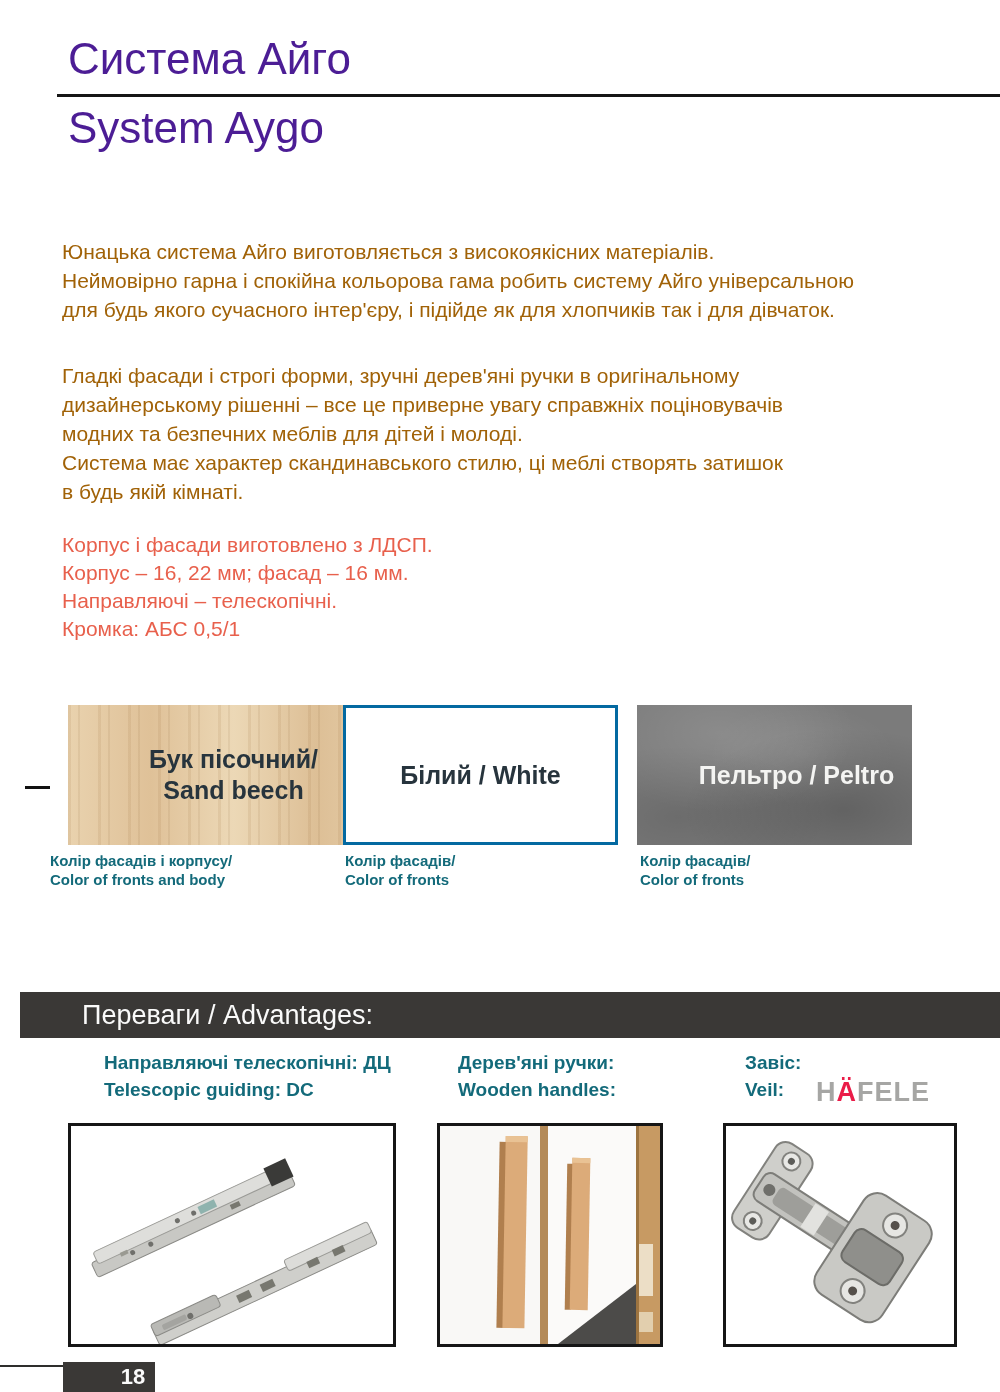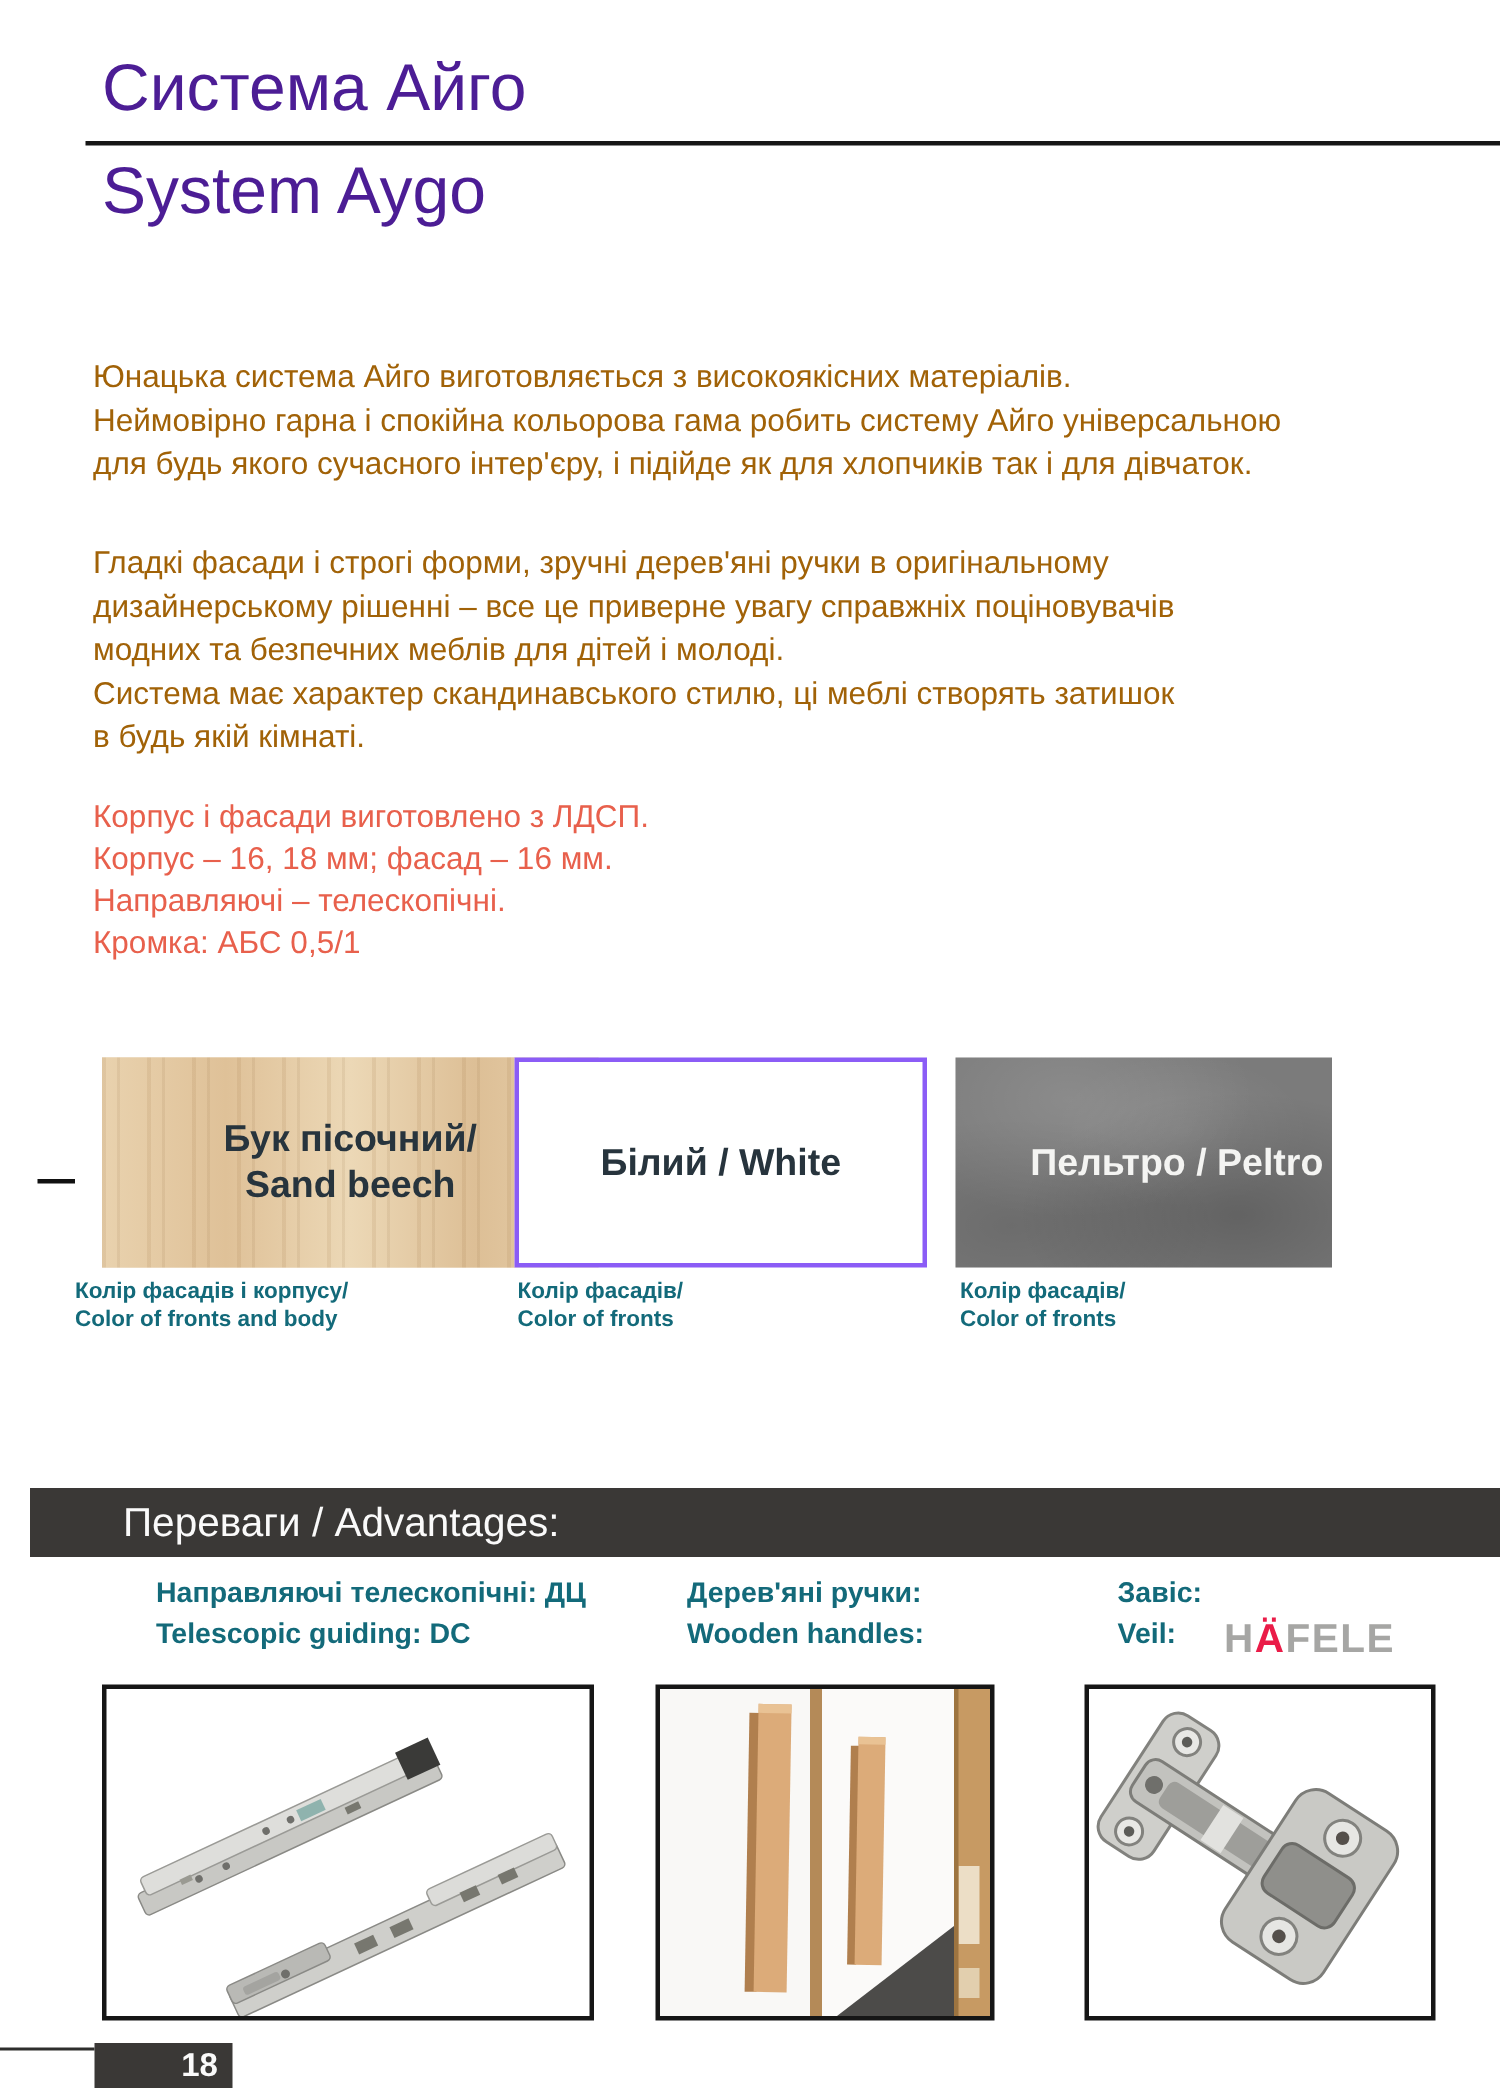"Корпус – 16, 18 мм;" div { text: 18 -> 22 }
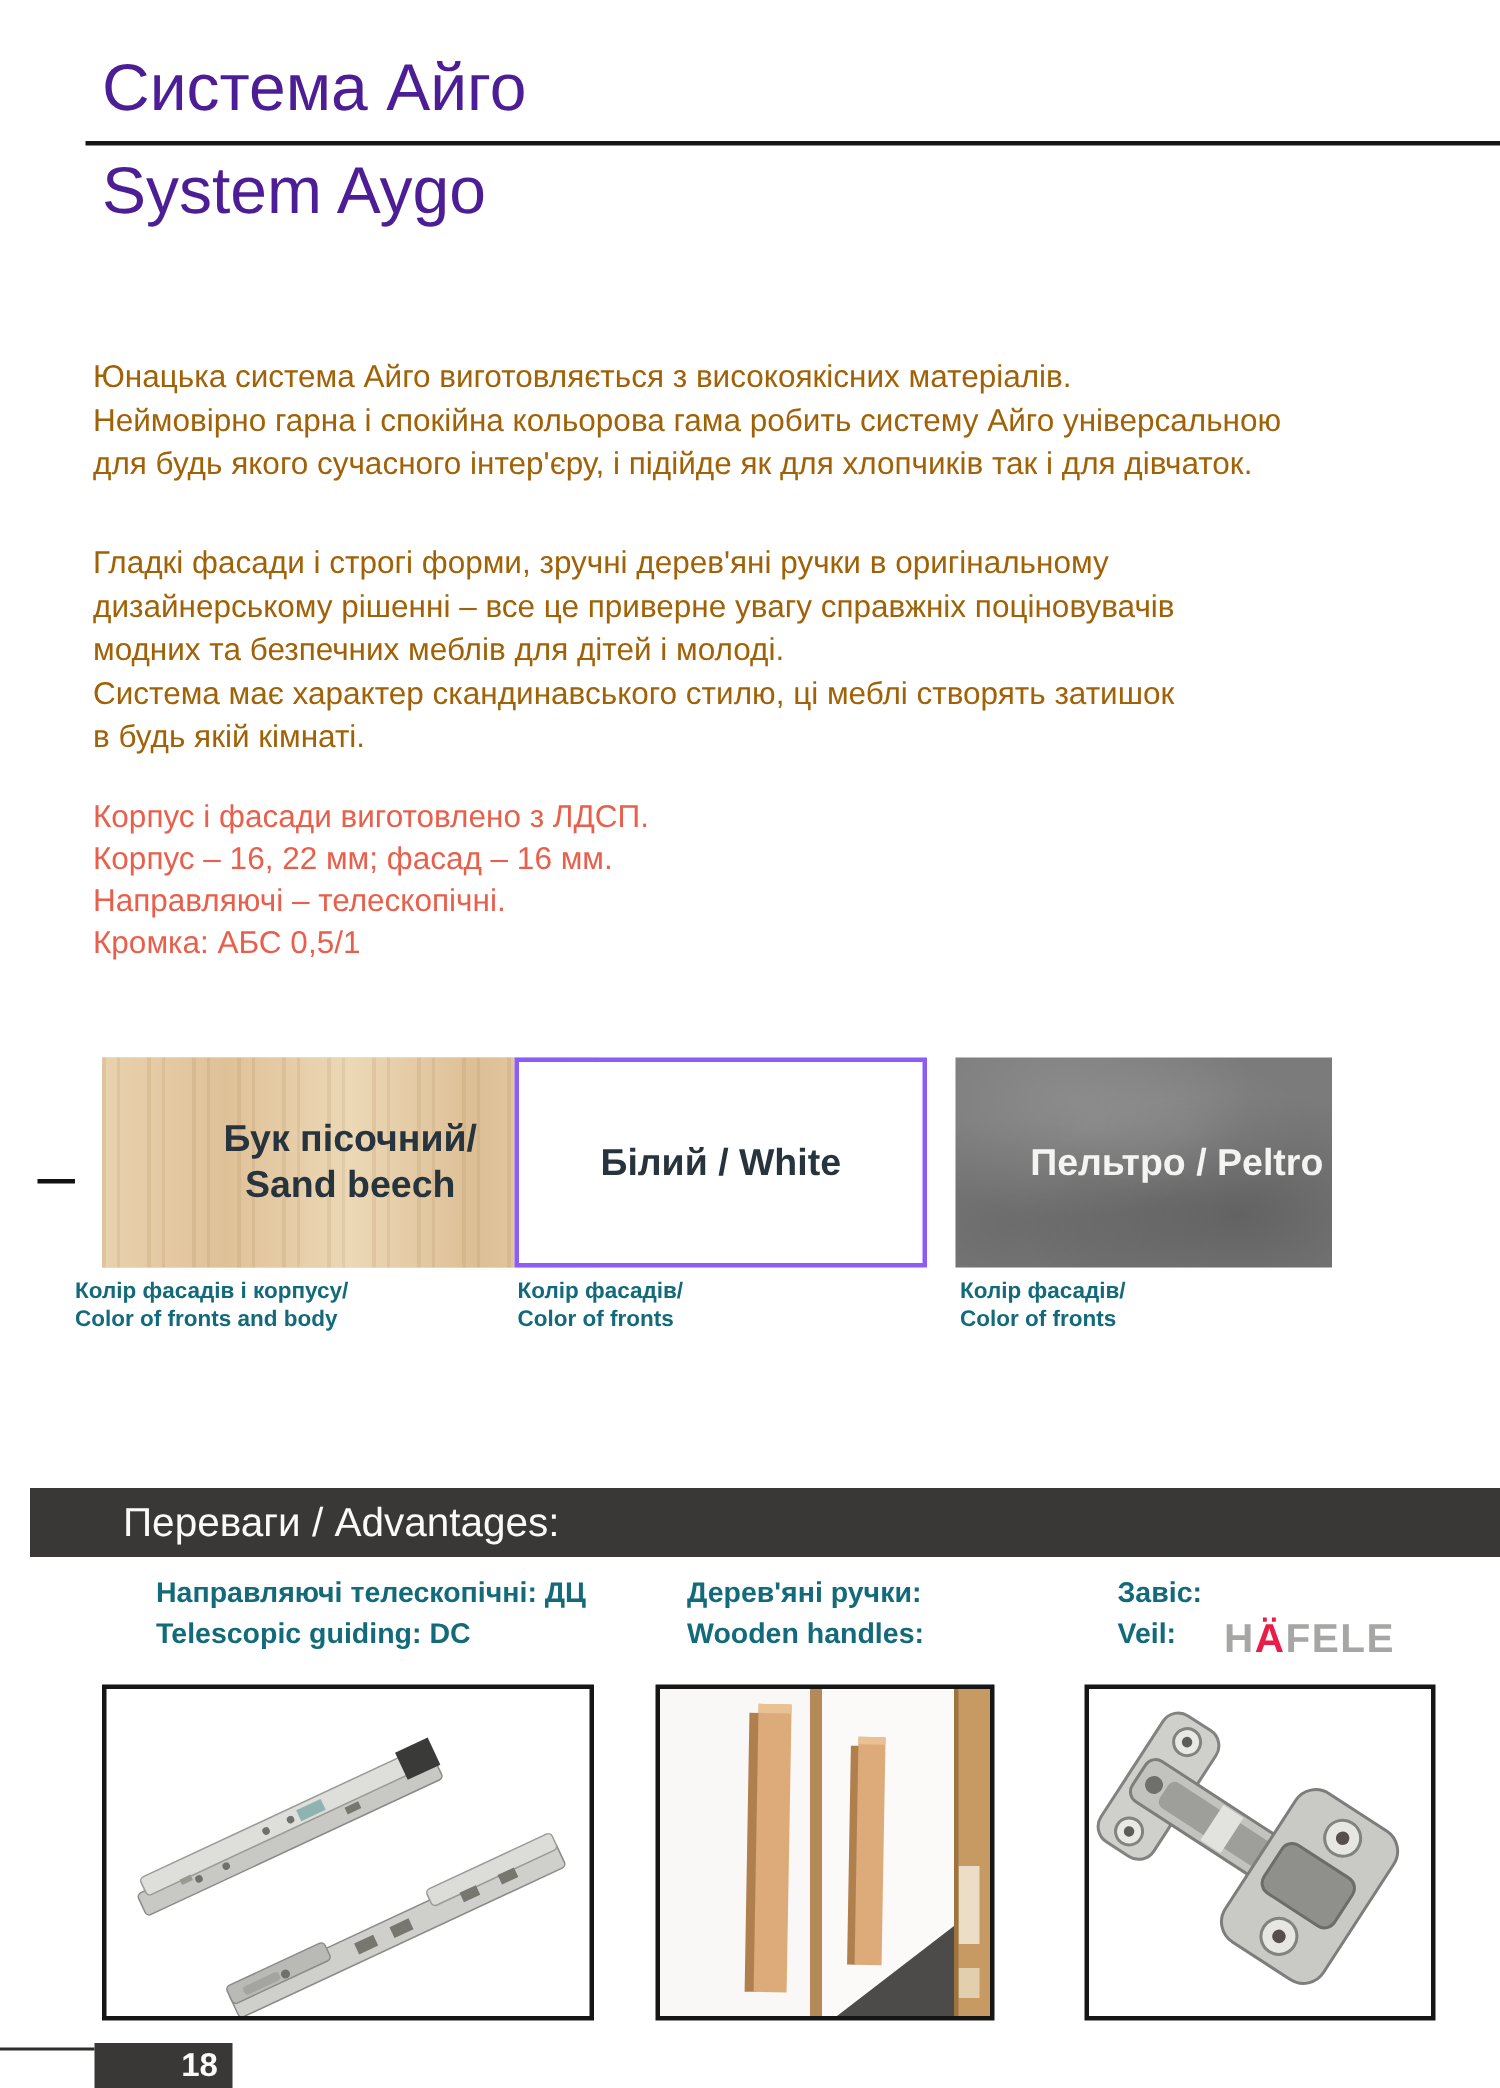"Білий / White" .swatch-2 { border: 3px solid #8b5cf6 -> 3px solid #0369a1 }
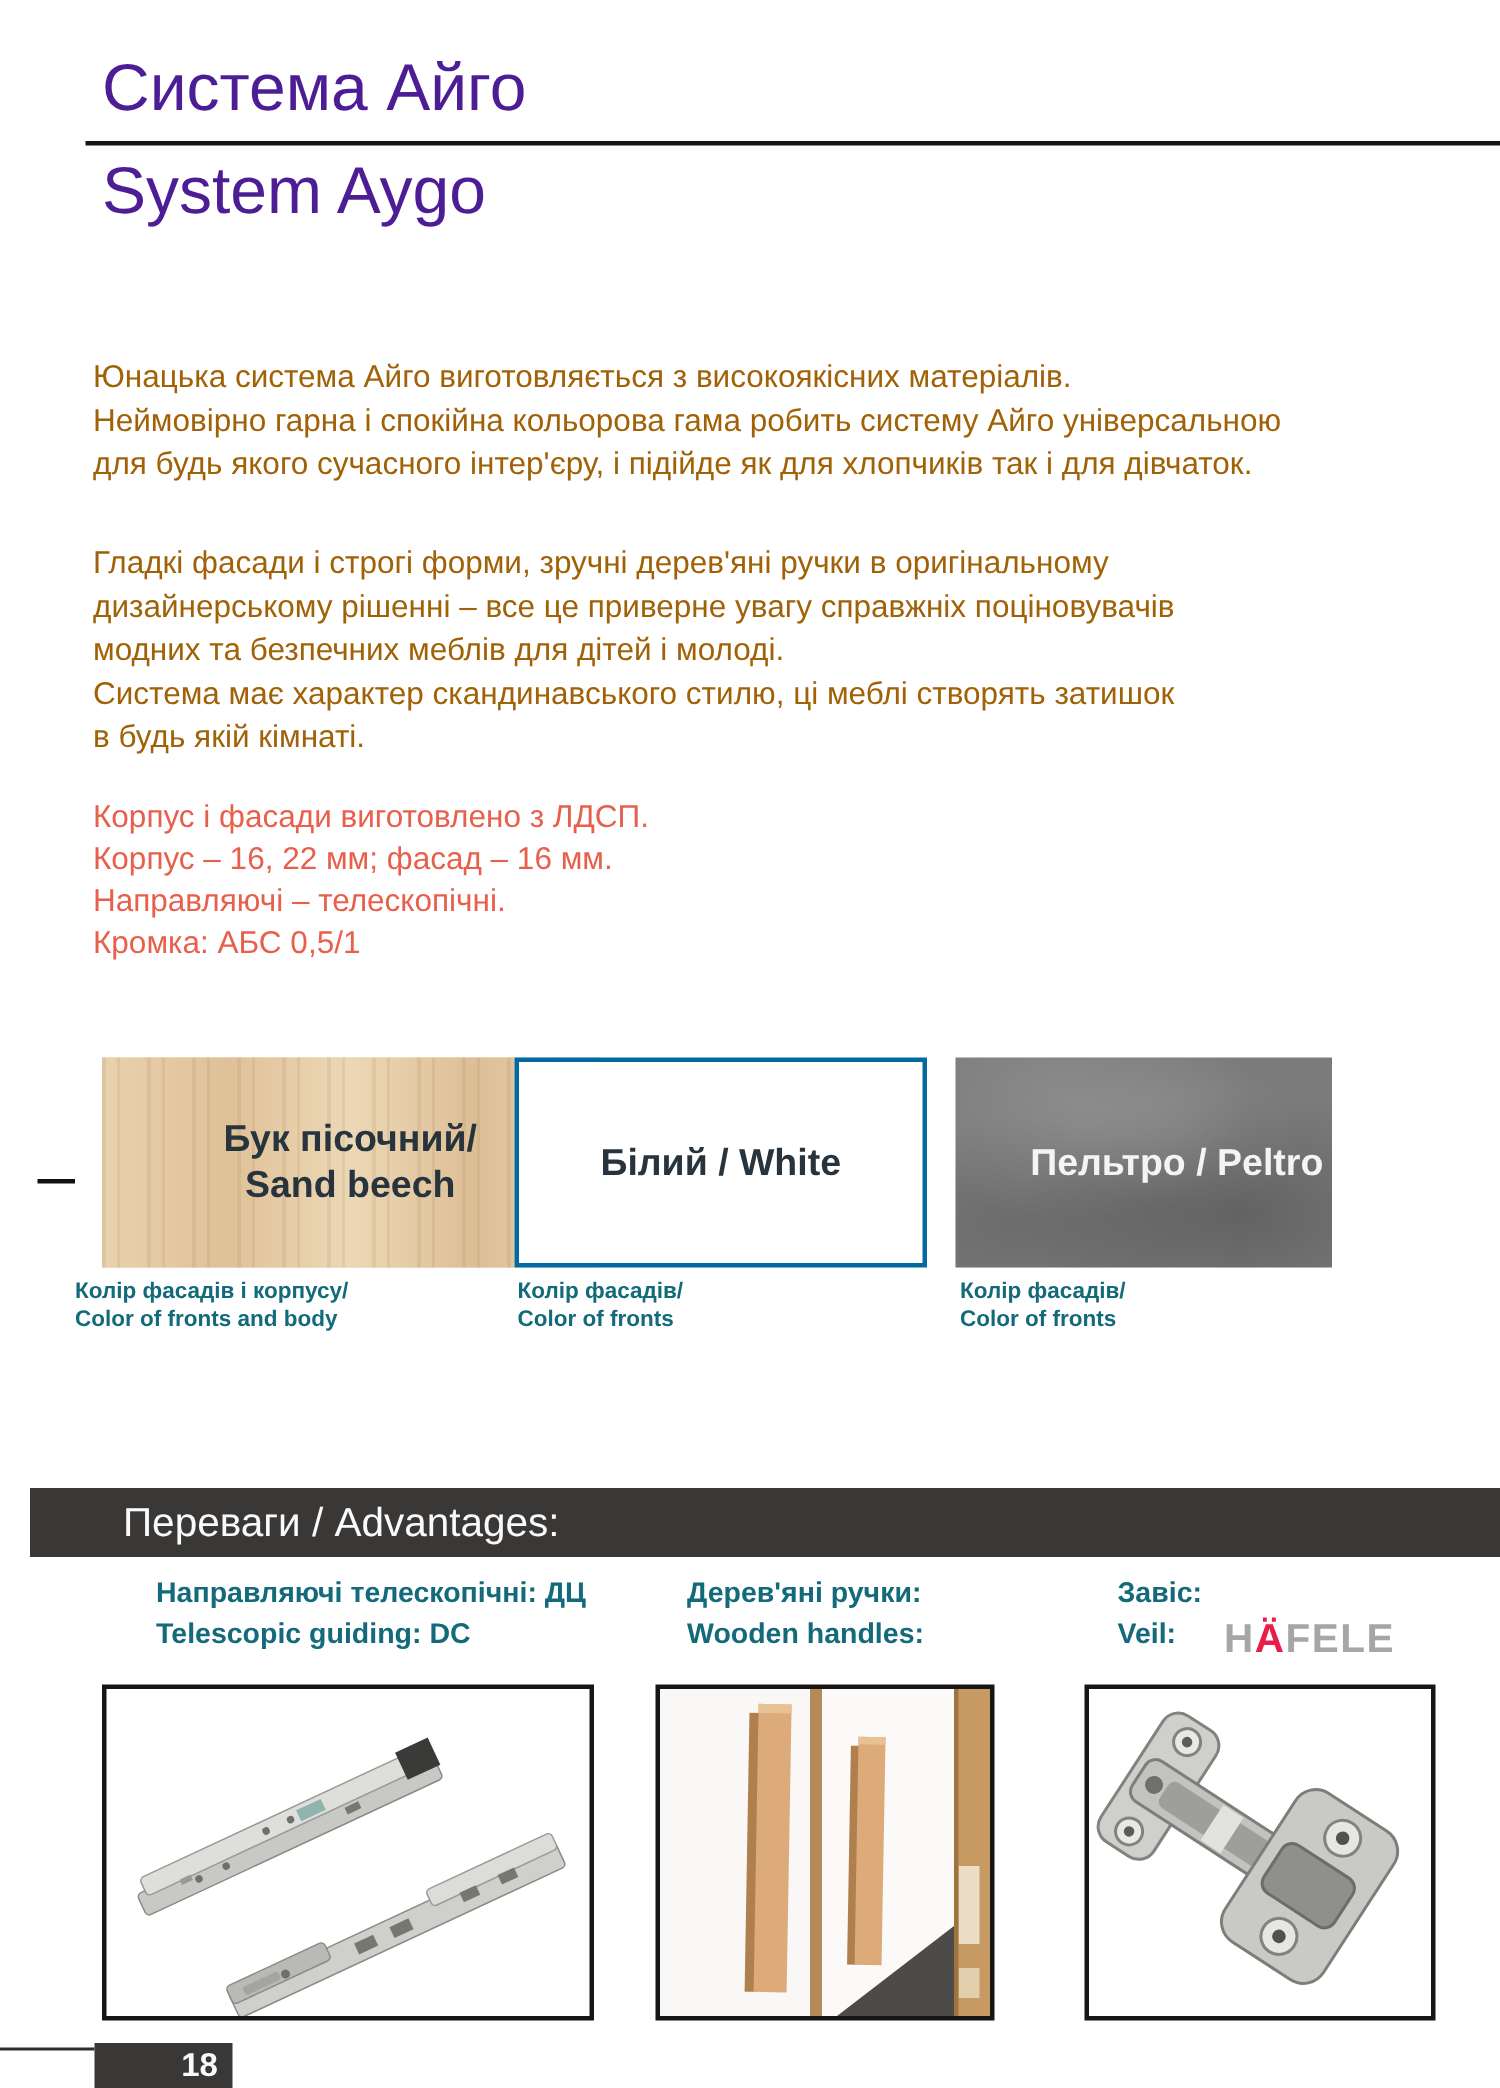"Пельтро / Peltro" .swatch-3 { width: 251px -> 275px }
